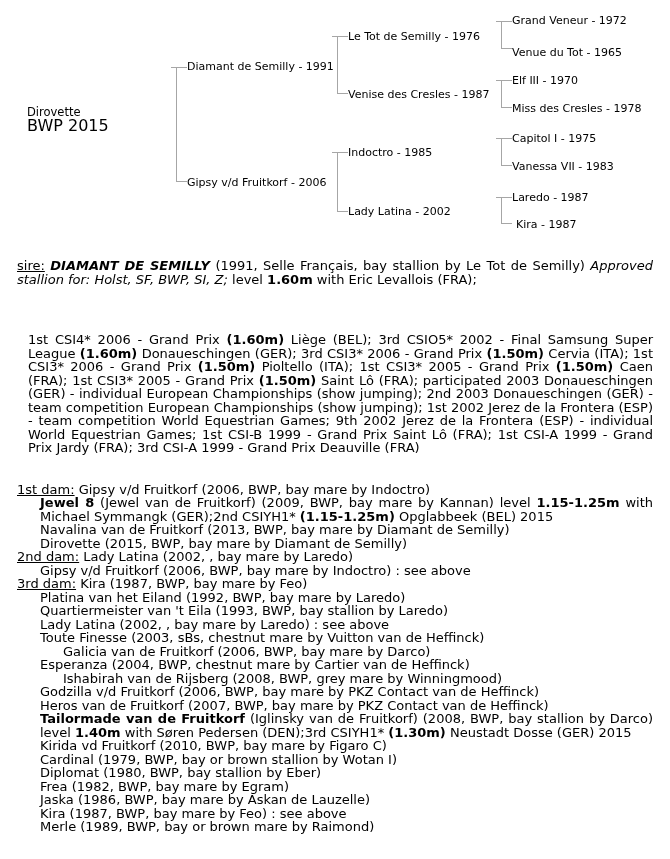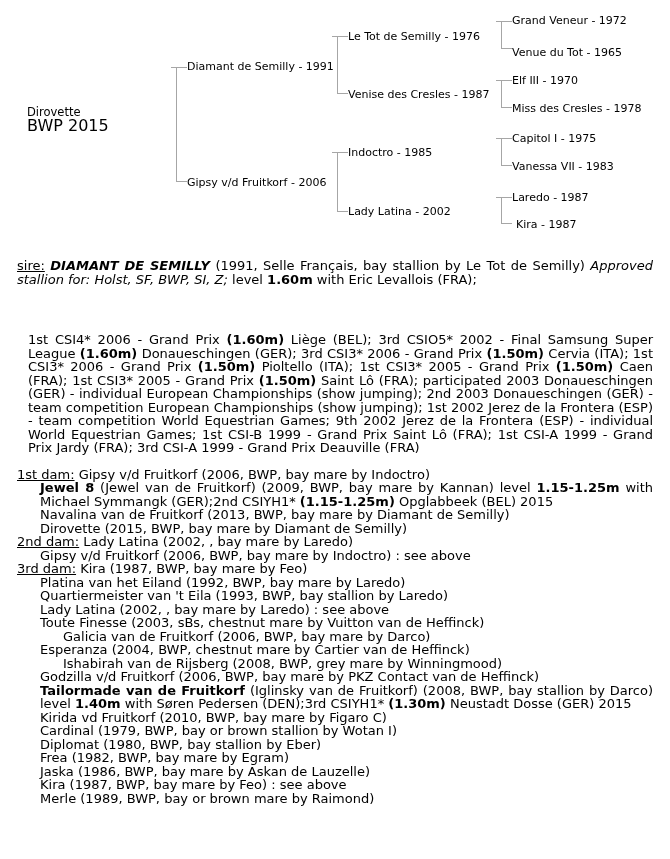"1st dam: Gipsy v/d Fruitkorf" .gap { margin-top: 13px -> 28px }
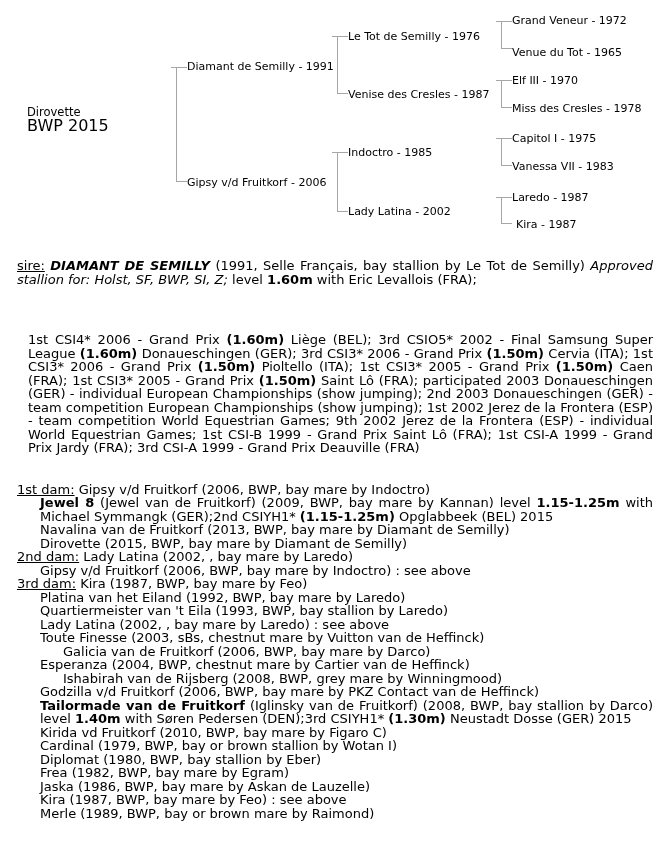"Heros van de Fruitkorf (2007," div.tl { html: none -> <div><span>Heros van de Fruitkorf (2007, BWP, bay mare by PKZ Contact van de Heffinck)</span></div> }
